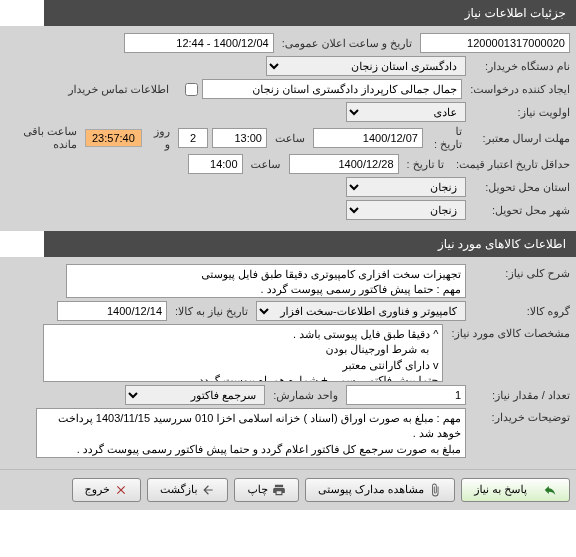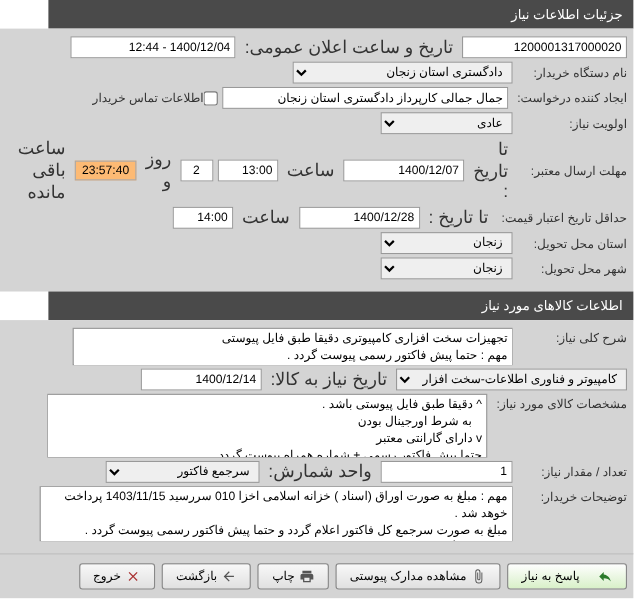"تاریخ و ساعت اعلان عمومی:" .label-sm { font-size: 16px -> 11px }
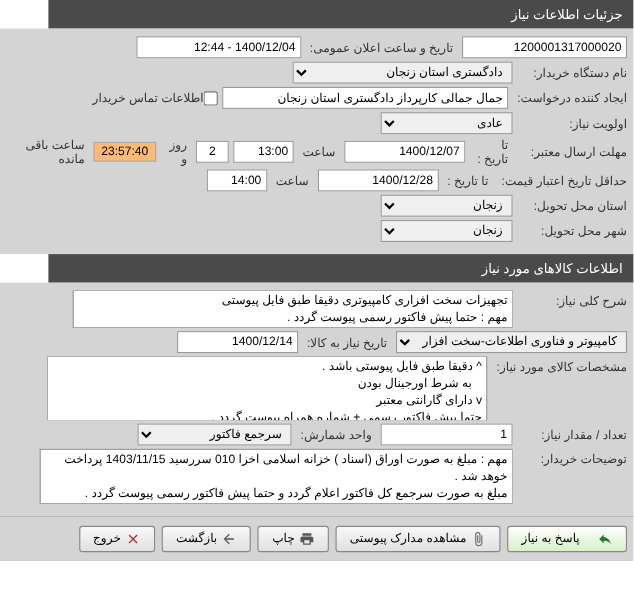"اطلاعات تماس خریدار" .chk-label { gap: 0 -> 16px }
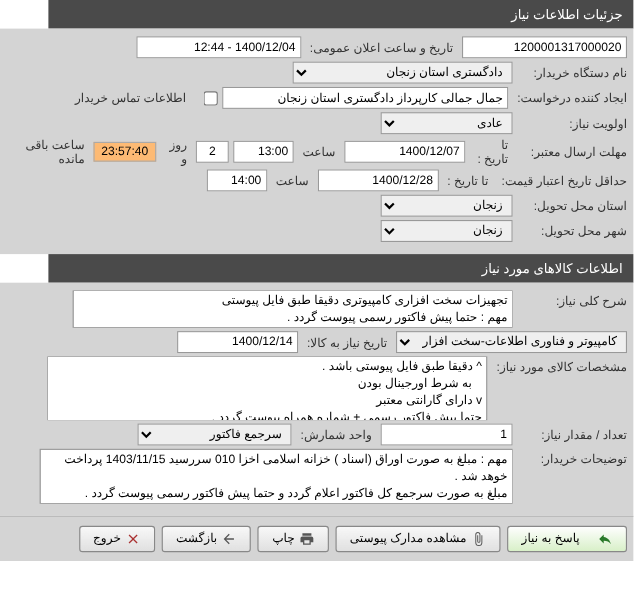"گروه کالا:" span.label { html: none -> <span>گروه کالا:</span> }
